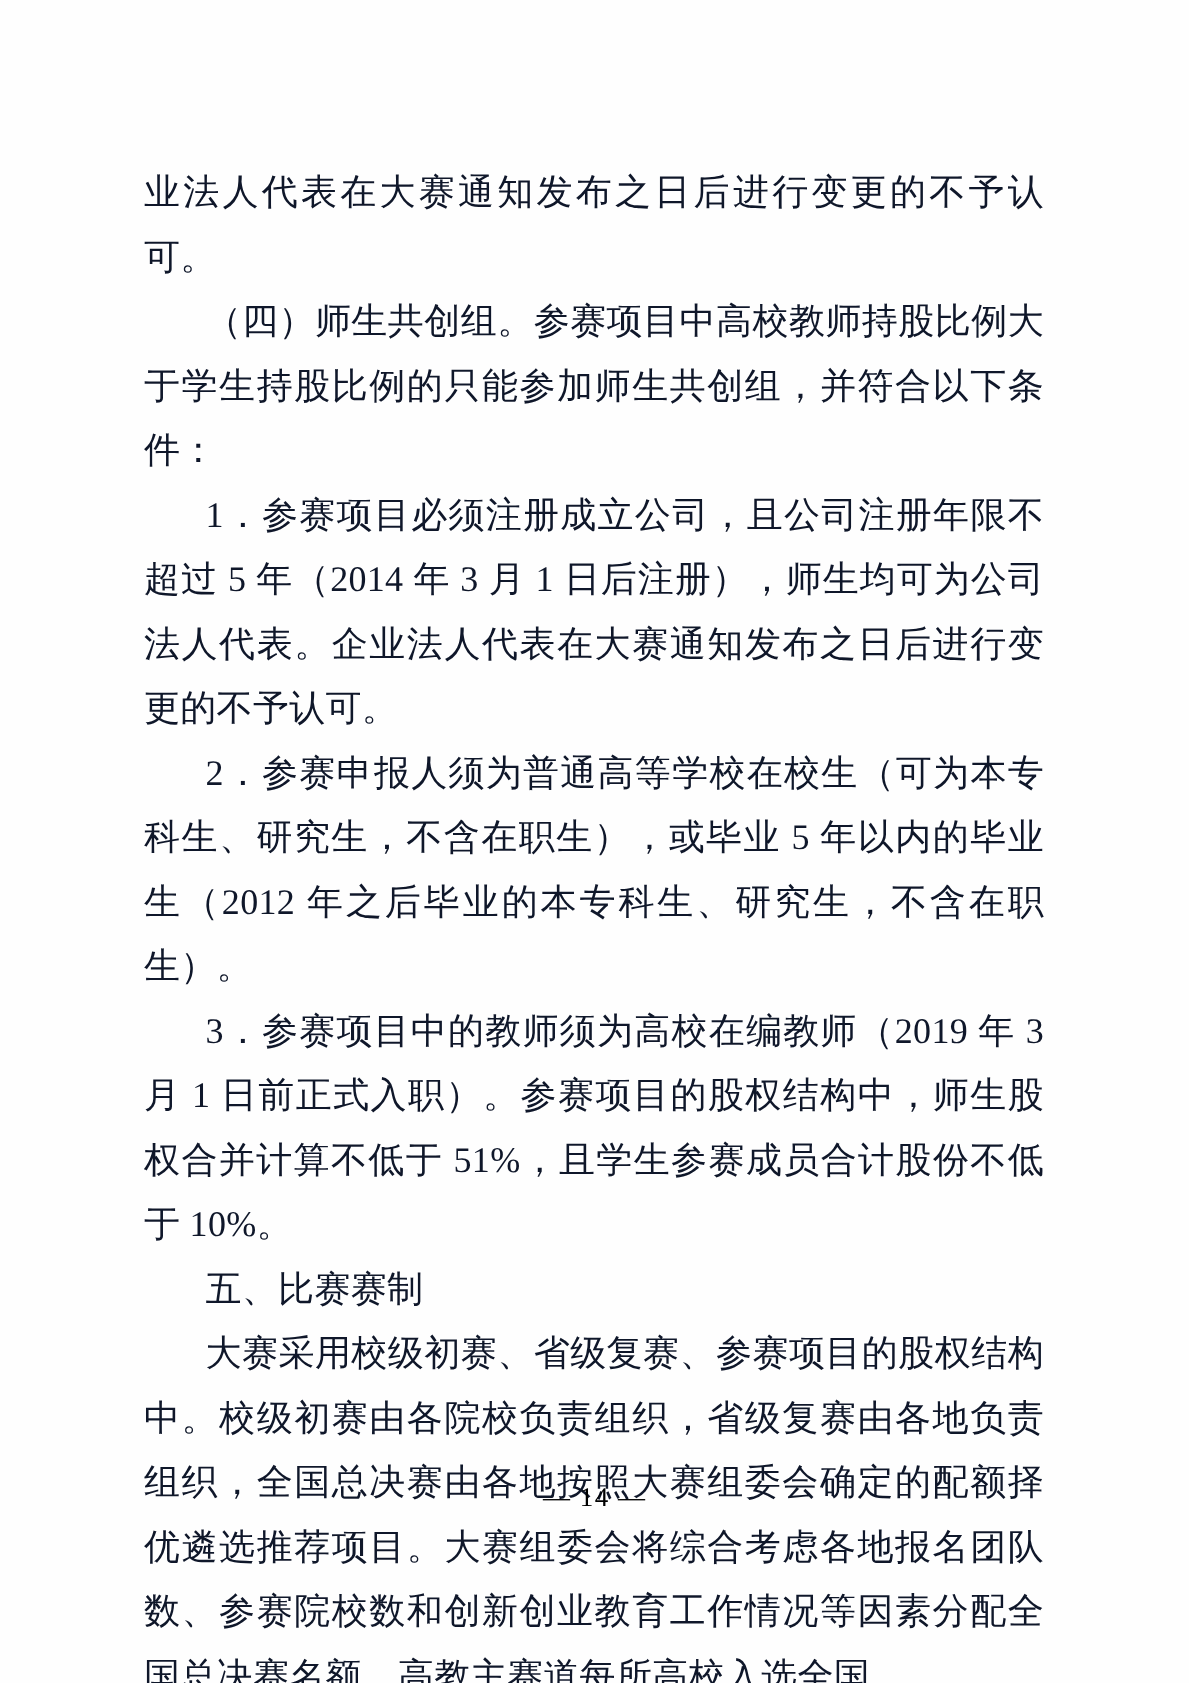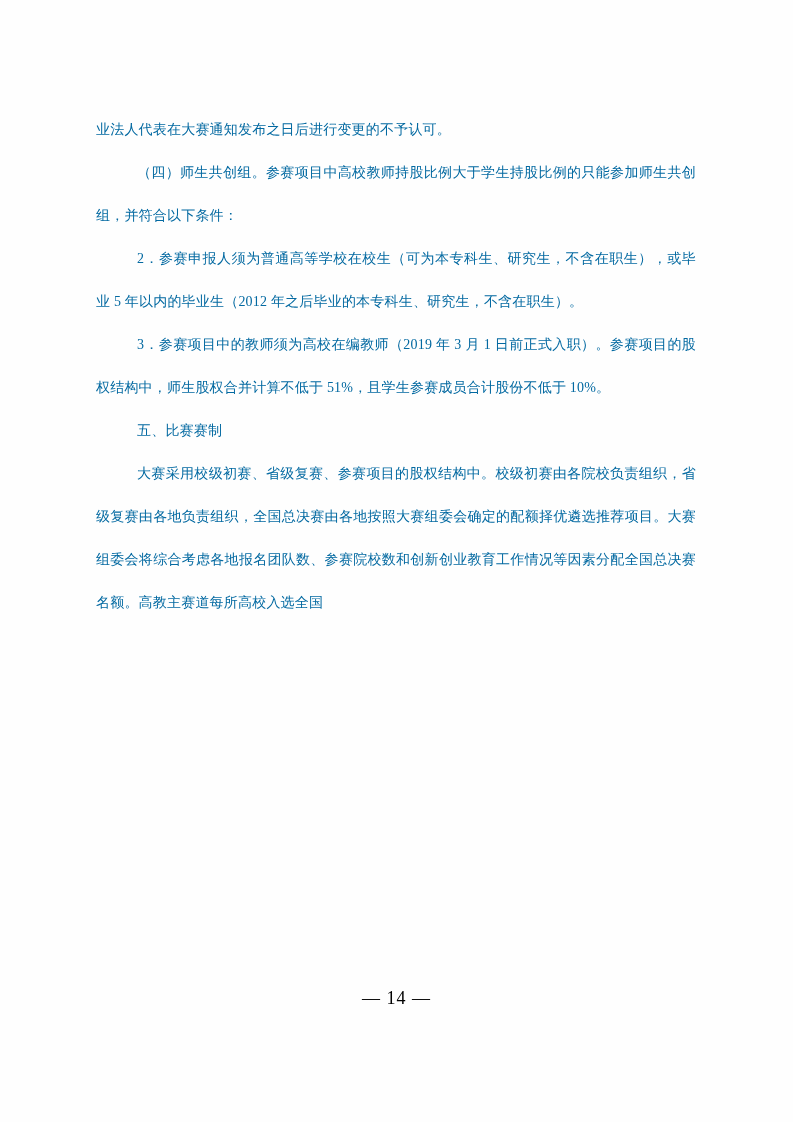"业法人代表在大赛通知发布之日后进行变更的不予认可。" p { color: #0369a1 -> #0f172a; font-size: 14px -> 24px }
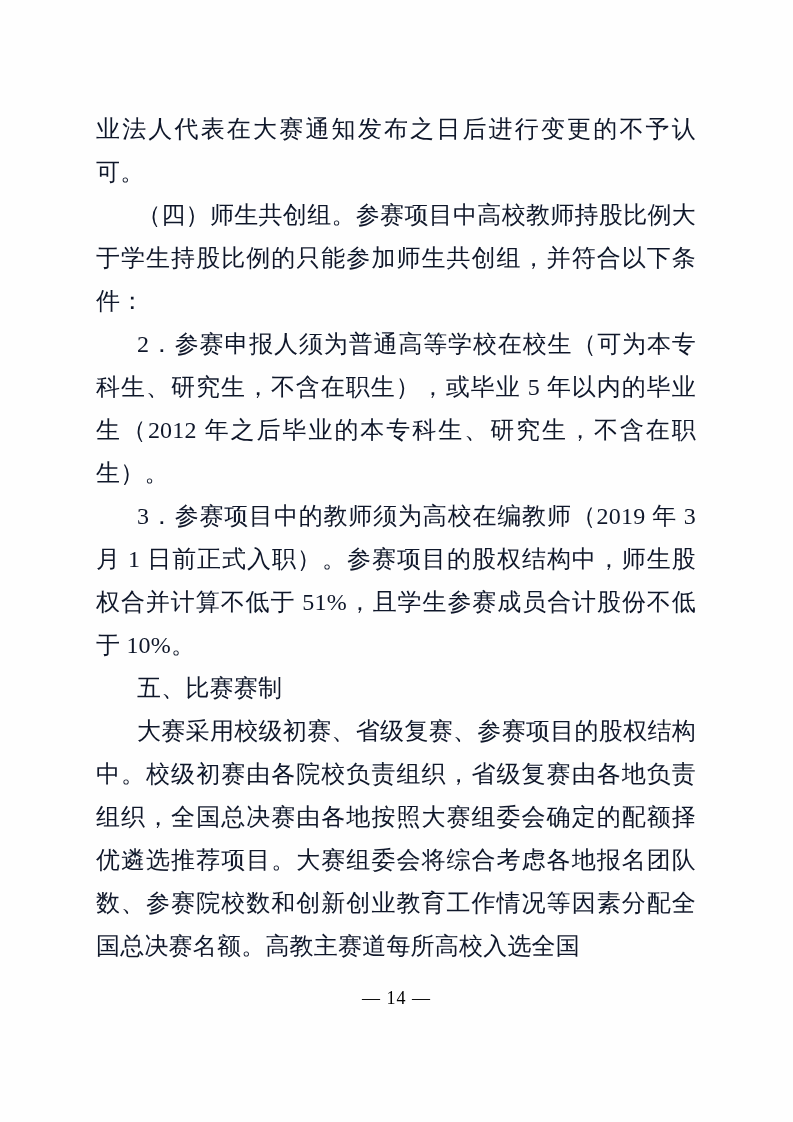"1．参赛项目必须注册成立公司，且公司注册年限不超过 5 年（2014 年 3" p.indent { html: none -> <p>1．参赛项目必须注册成立公司，且公司注册年限不超过 5 年（2014 年 3 月 1 日后注册），师生均可为公司法人代表。企业法人代表在大赛通知发布之日后进行变更的不予认可。</p> }
